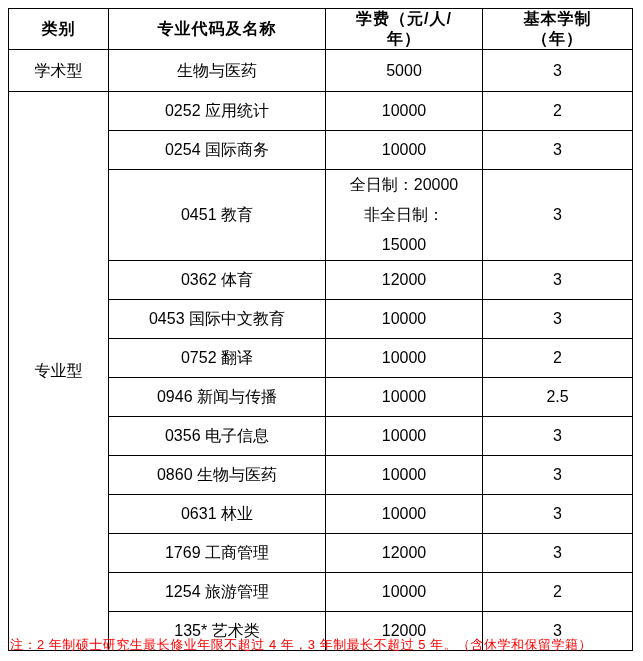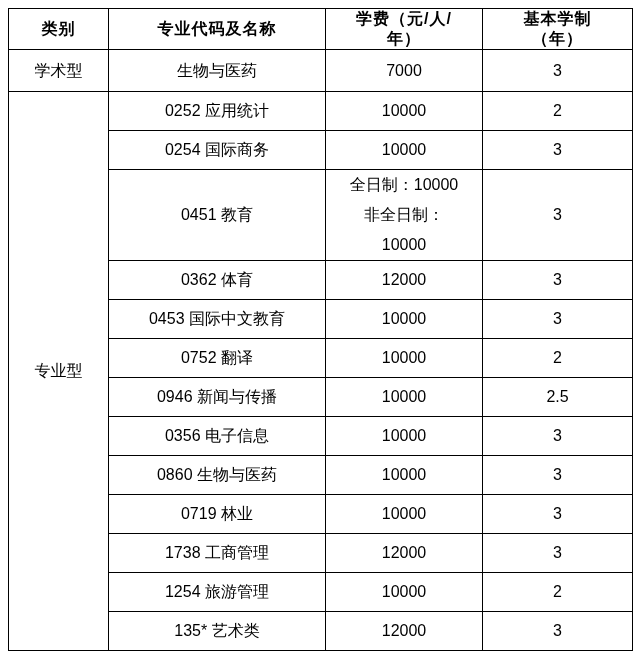"7000" td { text: 7000 -> 5000 }
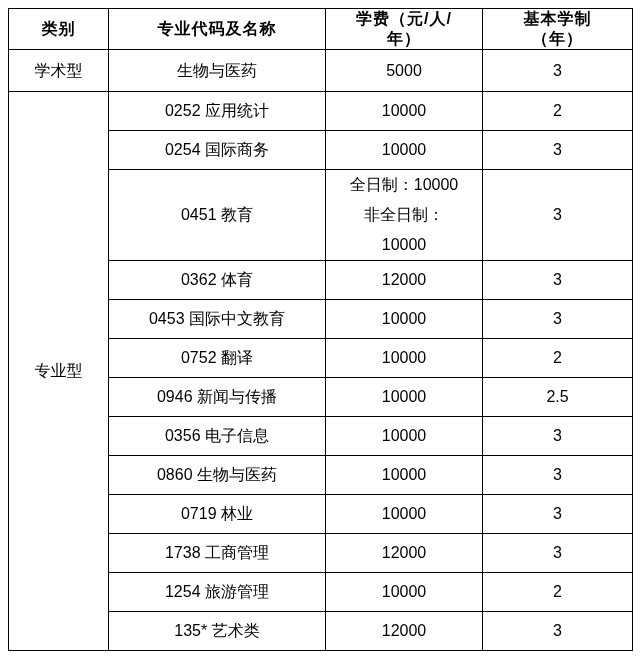"全日制：10000" span.fee-line { text: 10000 -> 20000 }
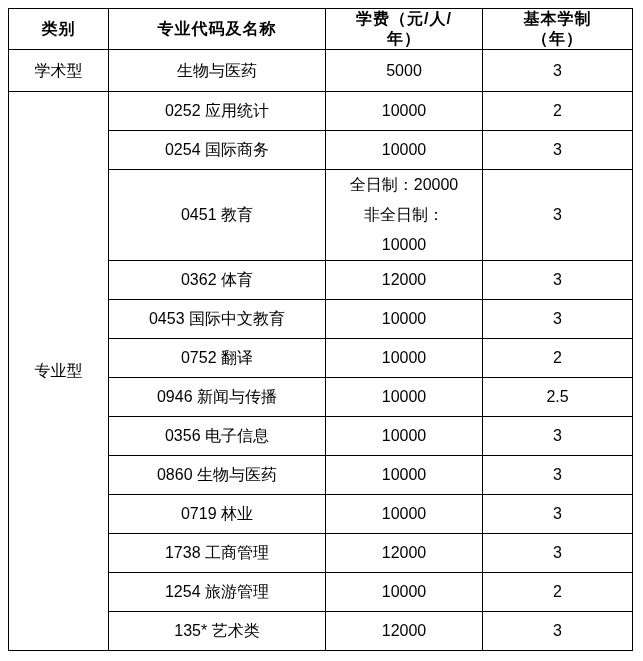"非全日制：10000" span.fee-line { text: 10000 -> 15000 }
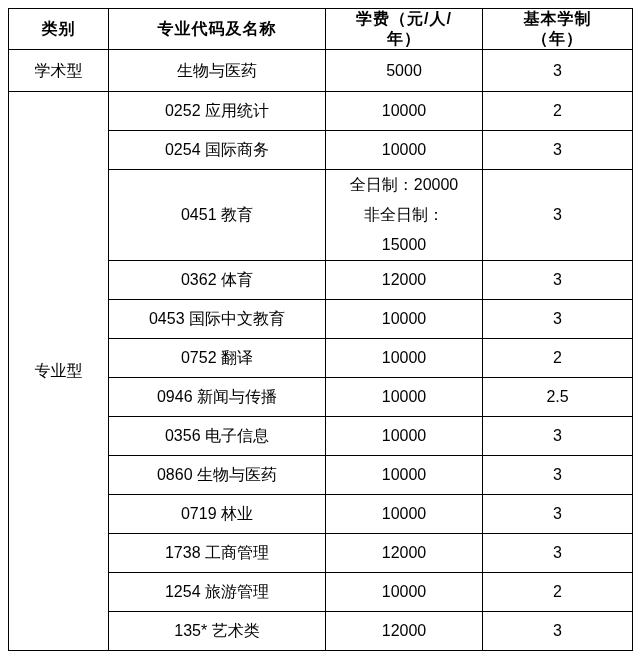"0719 林业" td { text: 0719 -> 0631 }
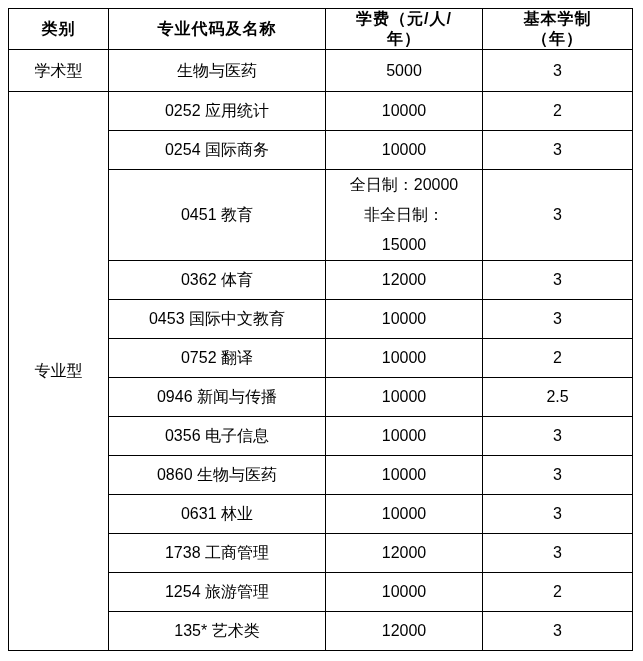"1738 工商管理" td { text: 1738 -> 1769 }
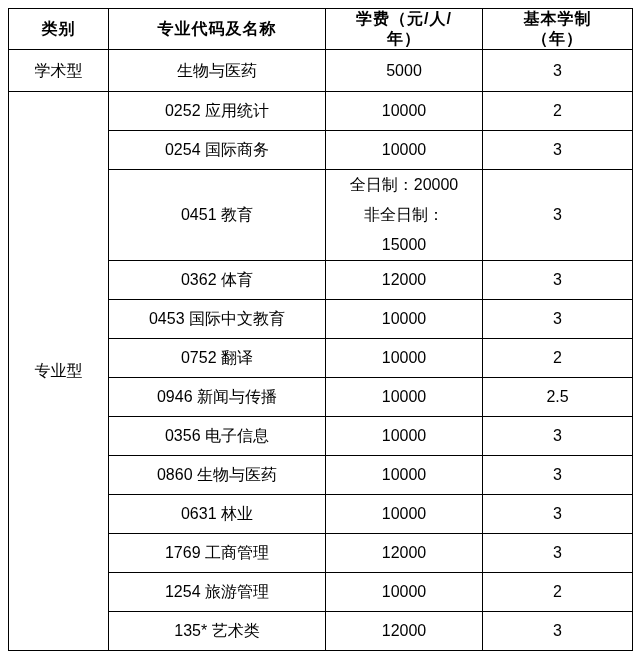"注：2 年制硕士研究生最长修业年限不超过 4 年，3 年制最长不超过" div.note { html: none -> <div>注：2 年制硕士研究生最长修业年限不超过 4 年，3 年制最长不超过 5 年。（含休学和保留学籍）</div> }
